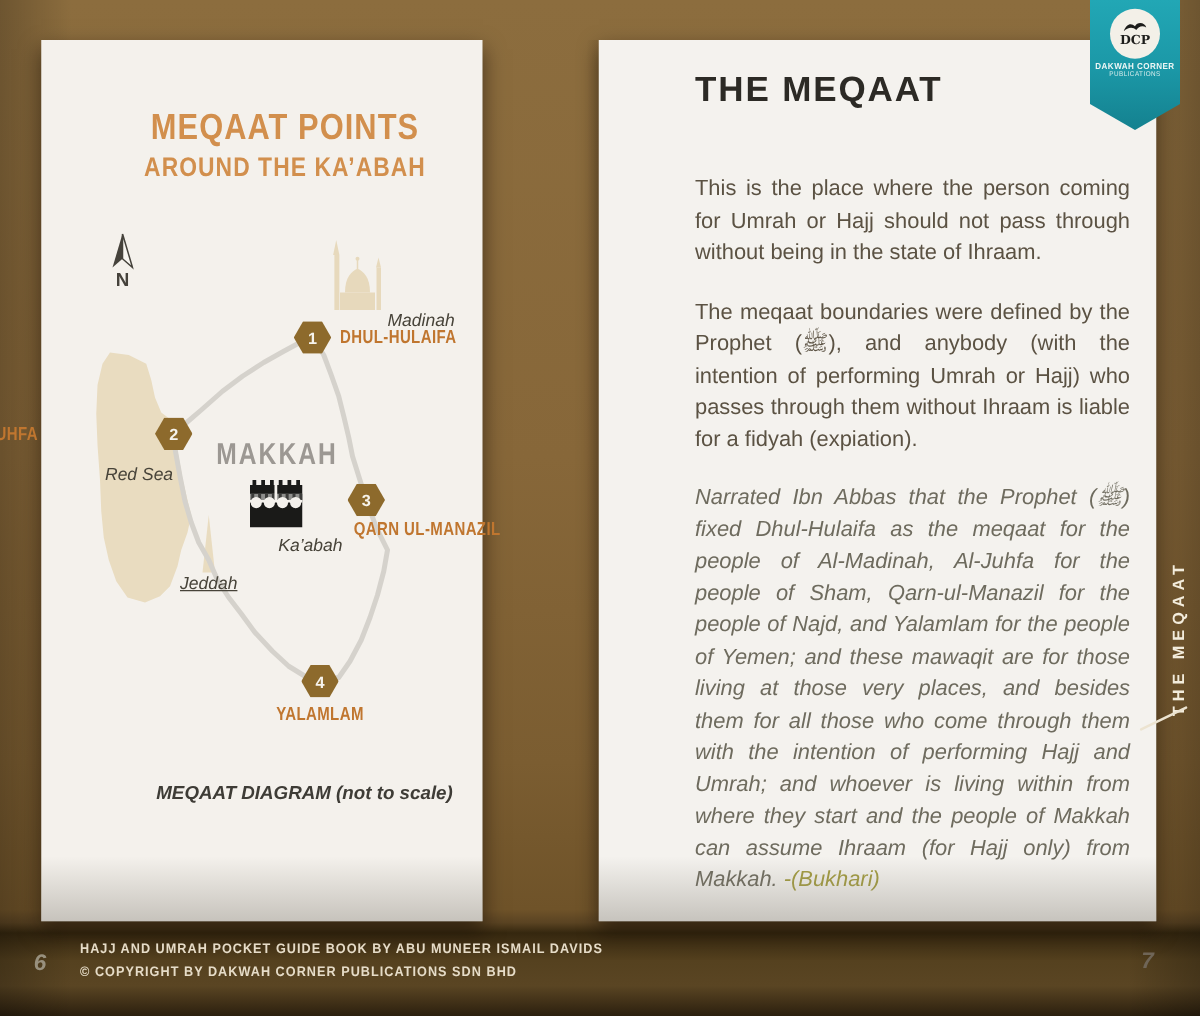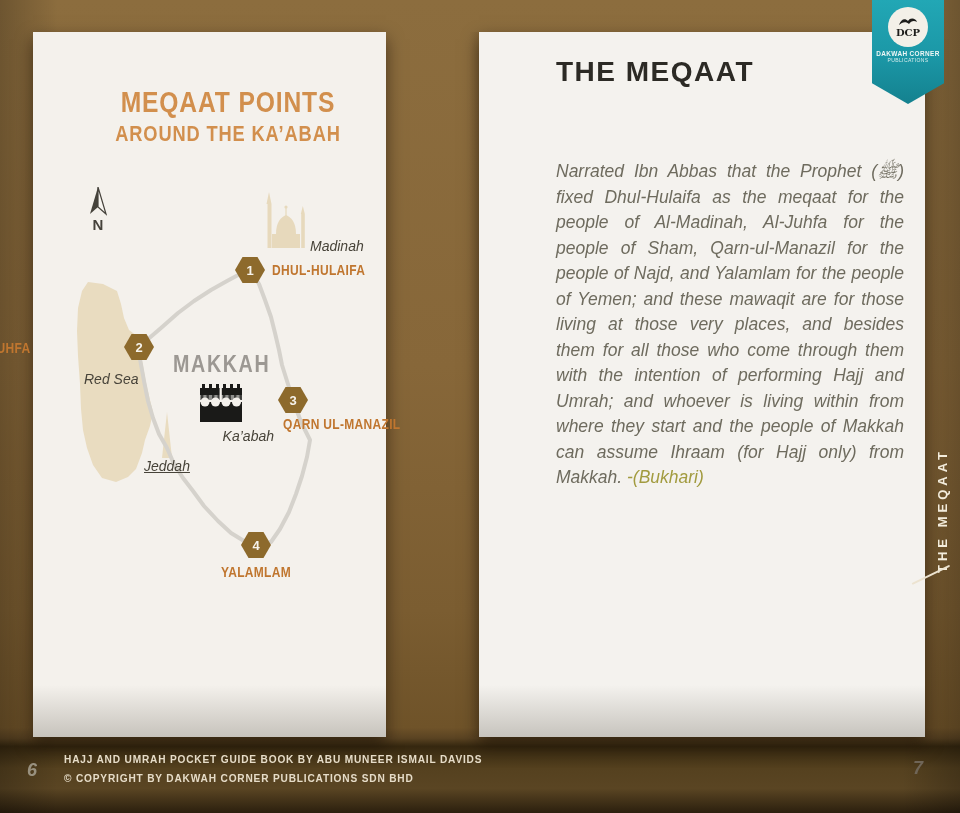"This is the place where" p.p1 { html: none -> <p>This is the place where the person coming for Umrah or Hajj should not pass through without being in the state of Ihraam.</p> }
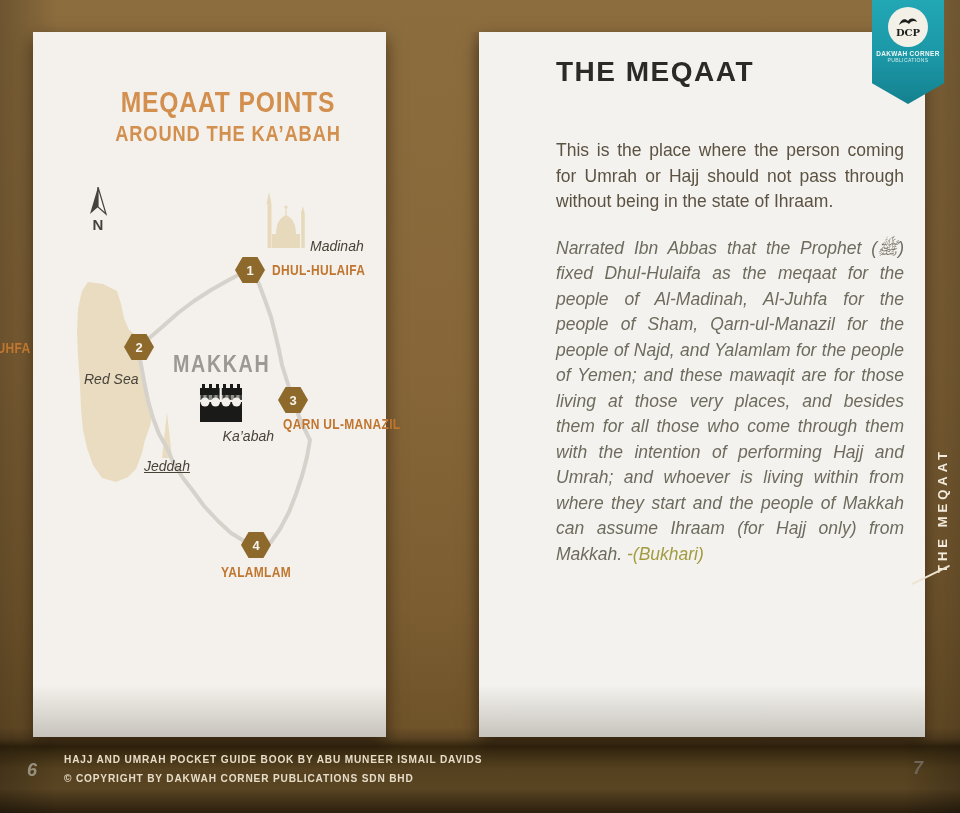"Madinah" div.ital { top: 206px -> 216px }
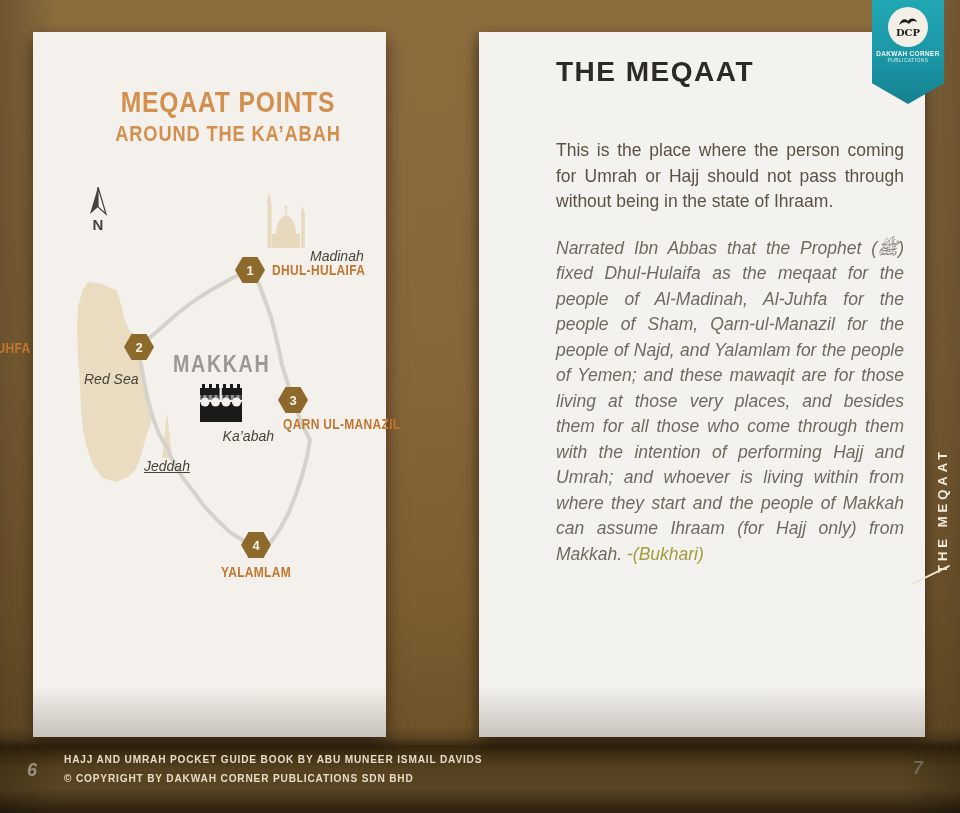"The meqaat boundaries were defined" p.p2 { html: none -> <p>The meqaat boundaries were defined by the Prophet (ﷺ), and anybody (with the intention of performing Umrah or Hajj) who passes through them without Ihraam is liable for a fidyah (expiation).</p> }
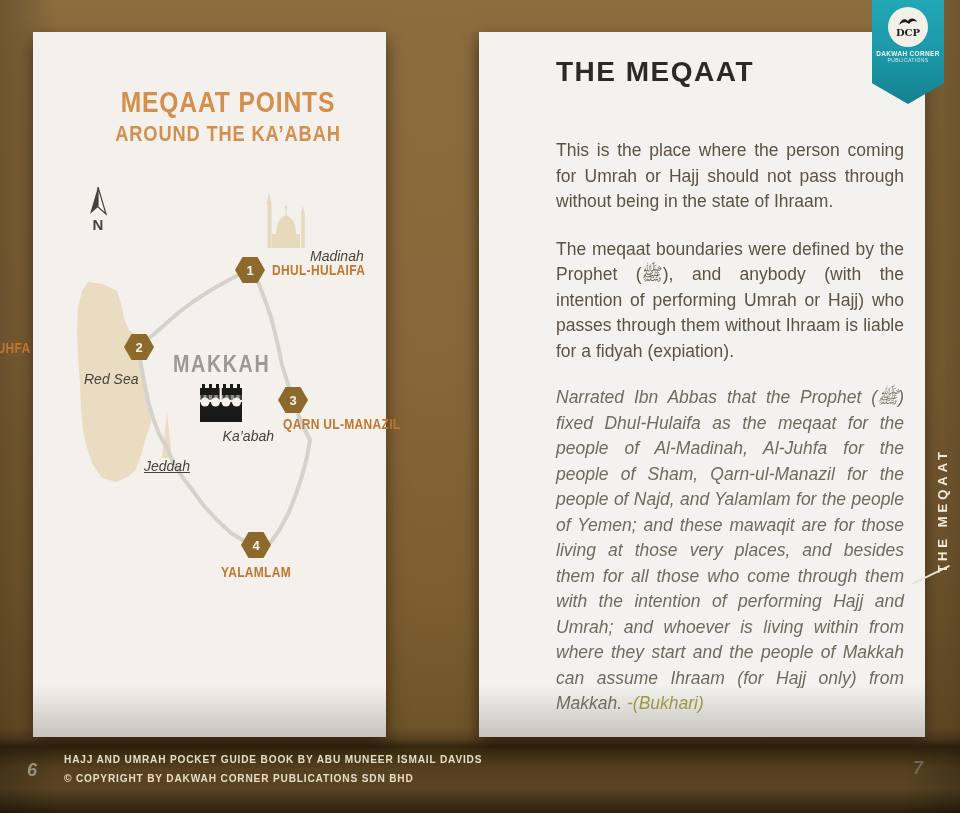"MEQAAT DIAGRAM (not to scale)" div.caption { html: none -> <div>MEQAAT DIAGRAM (not to scale)</div> }
